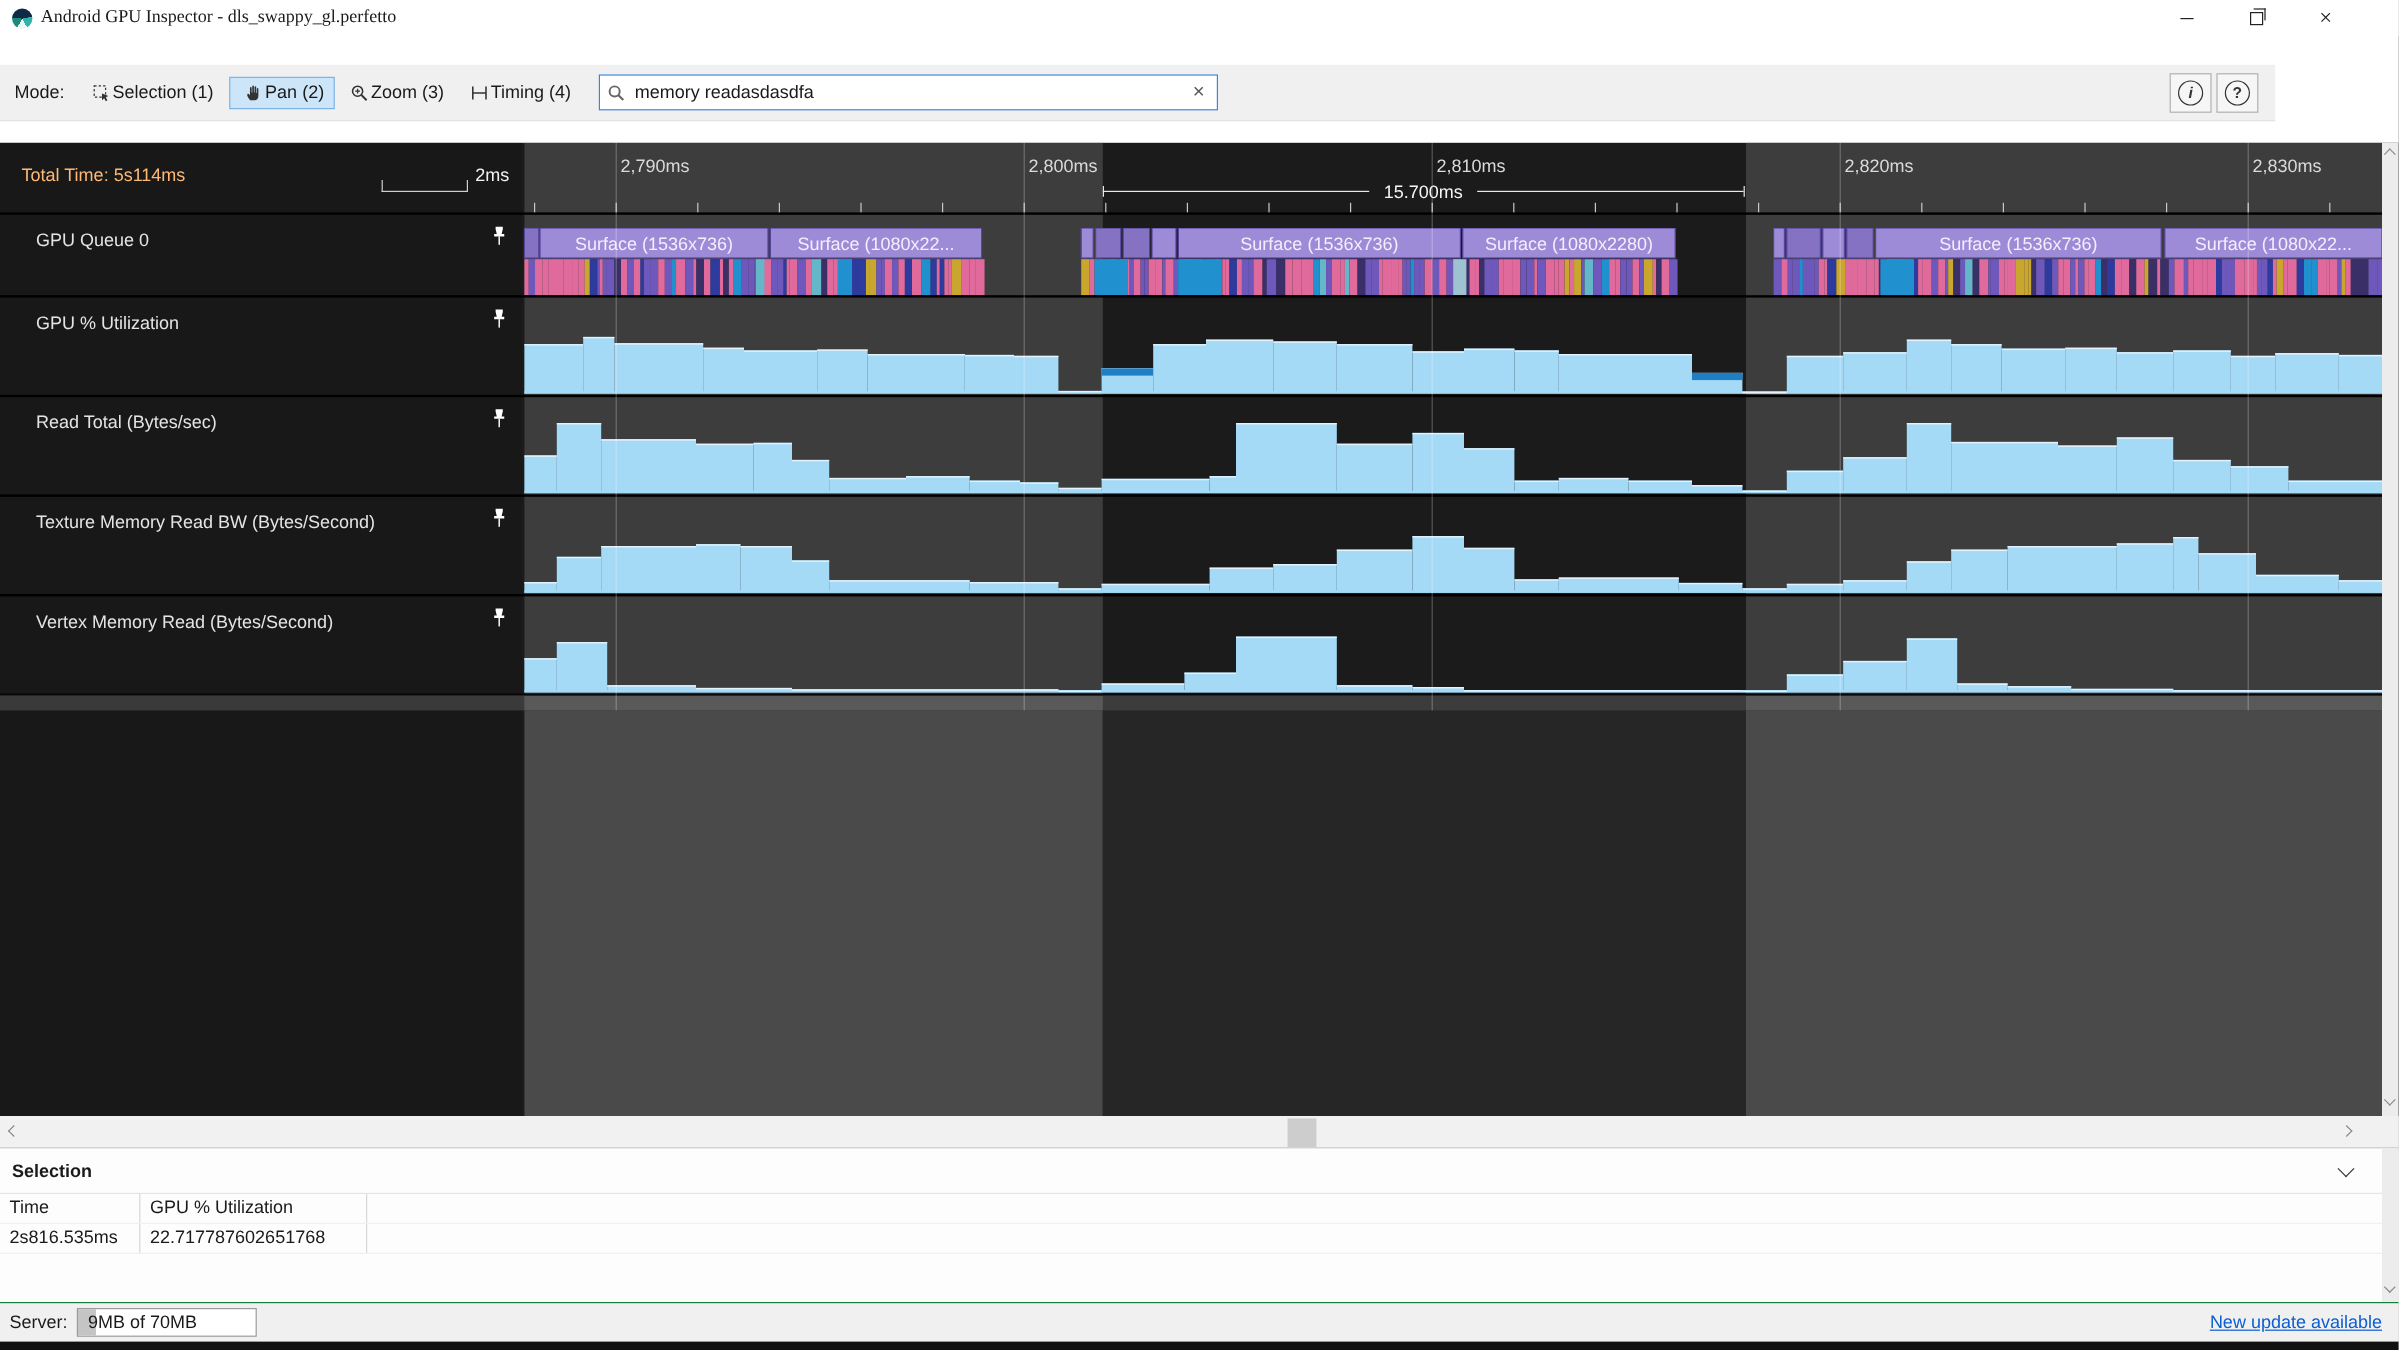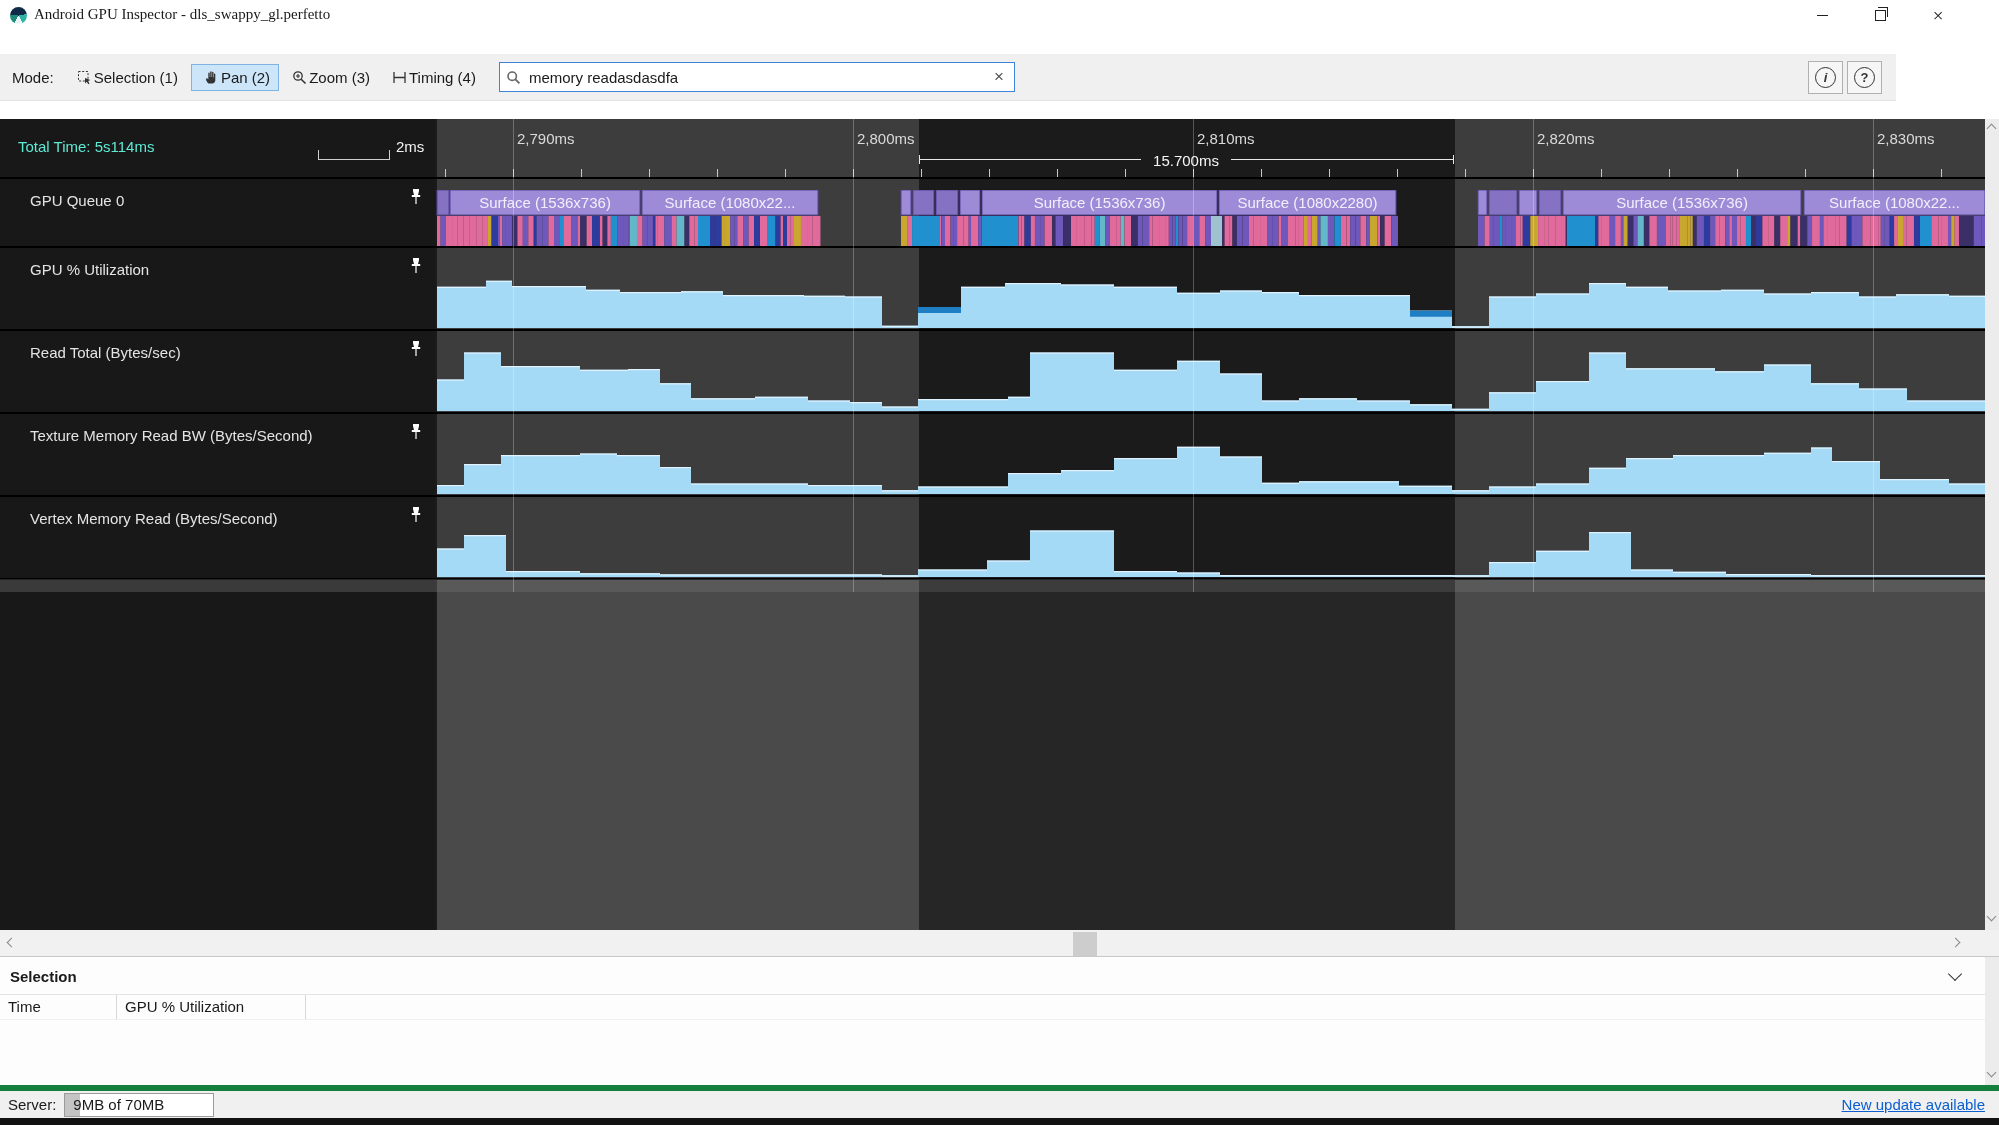"Total Time: 5s114ms" #total-time { color: #5eead4 -> #fdba74 }
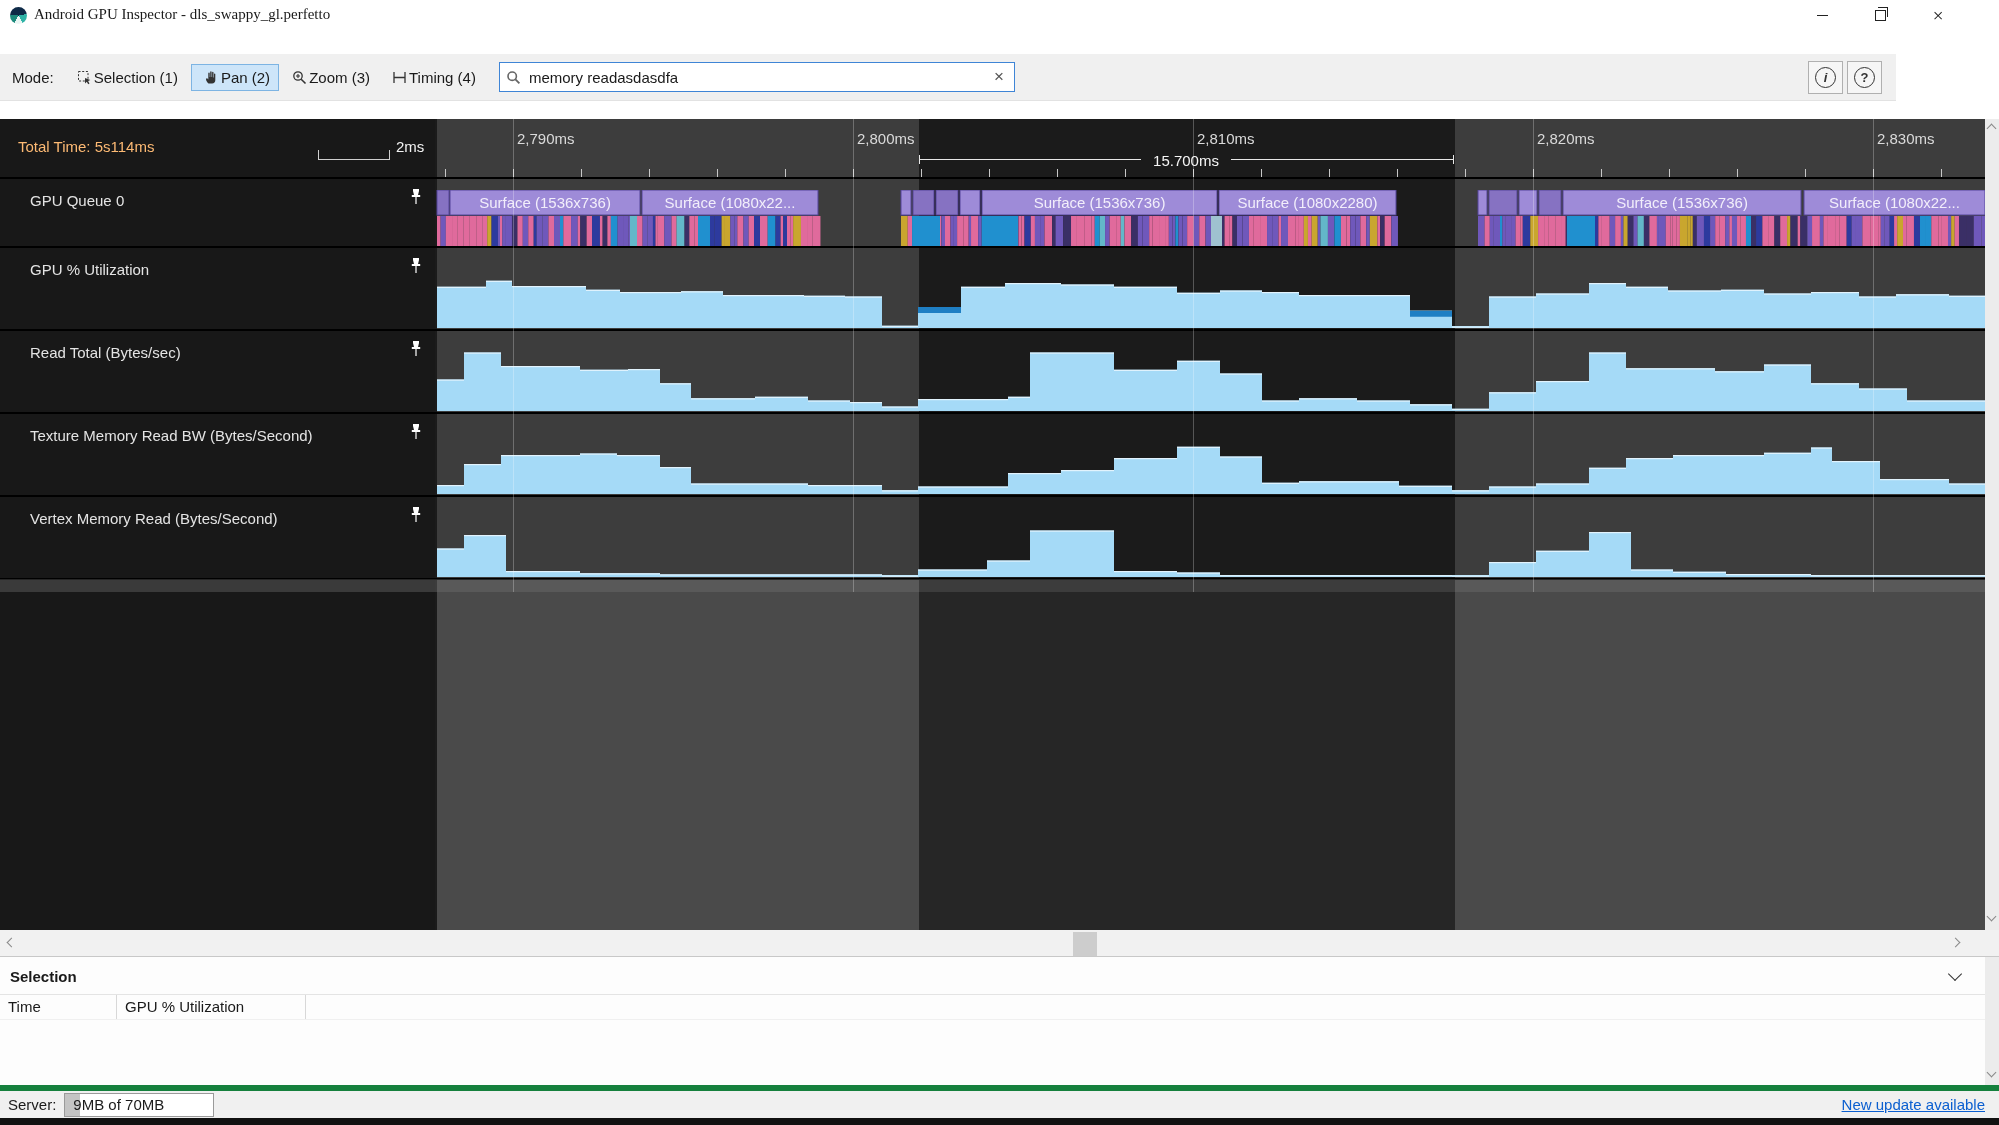"2s816.535ms" div.sel-row { html: none -> <div> <div>2s816.535ms</div> <div>22.717787602651768</div> </div> }
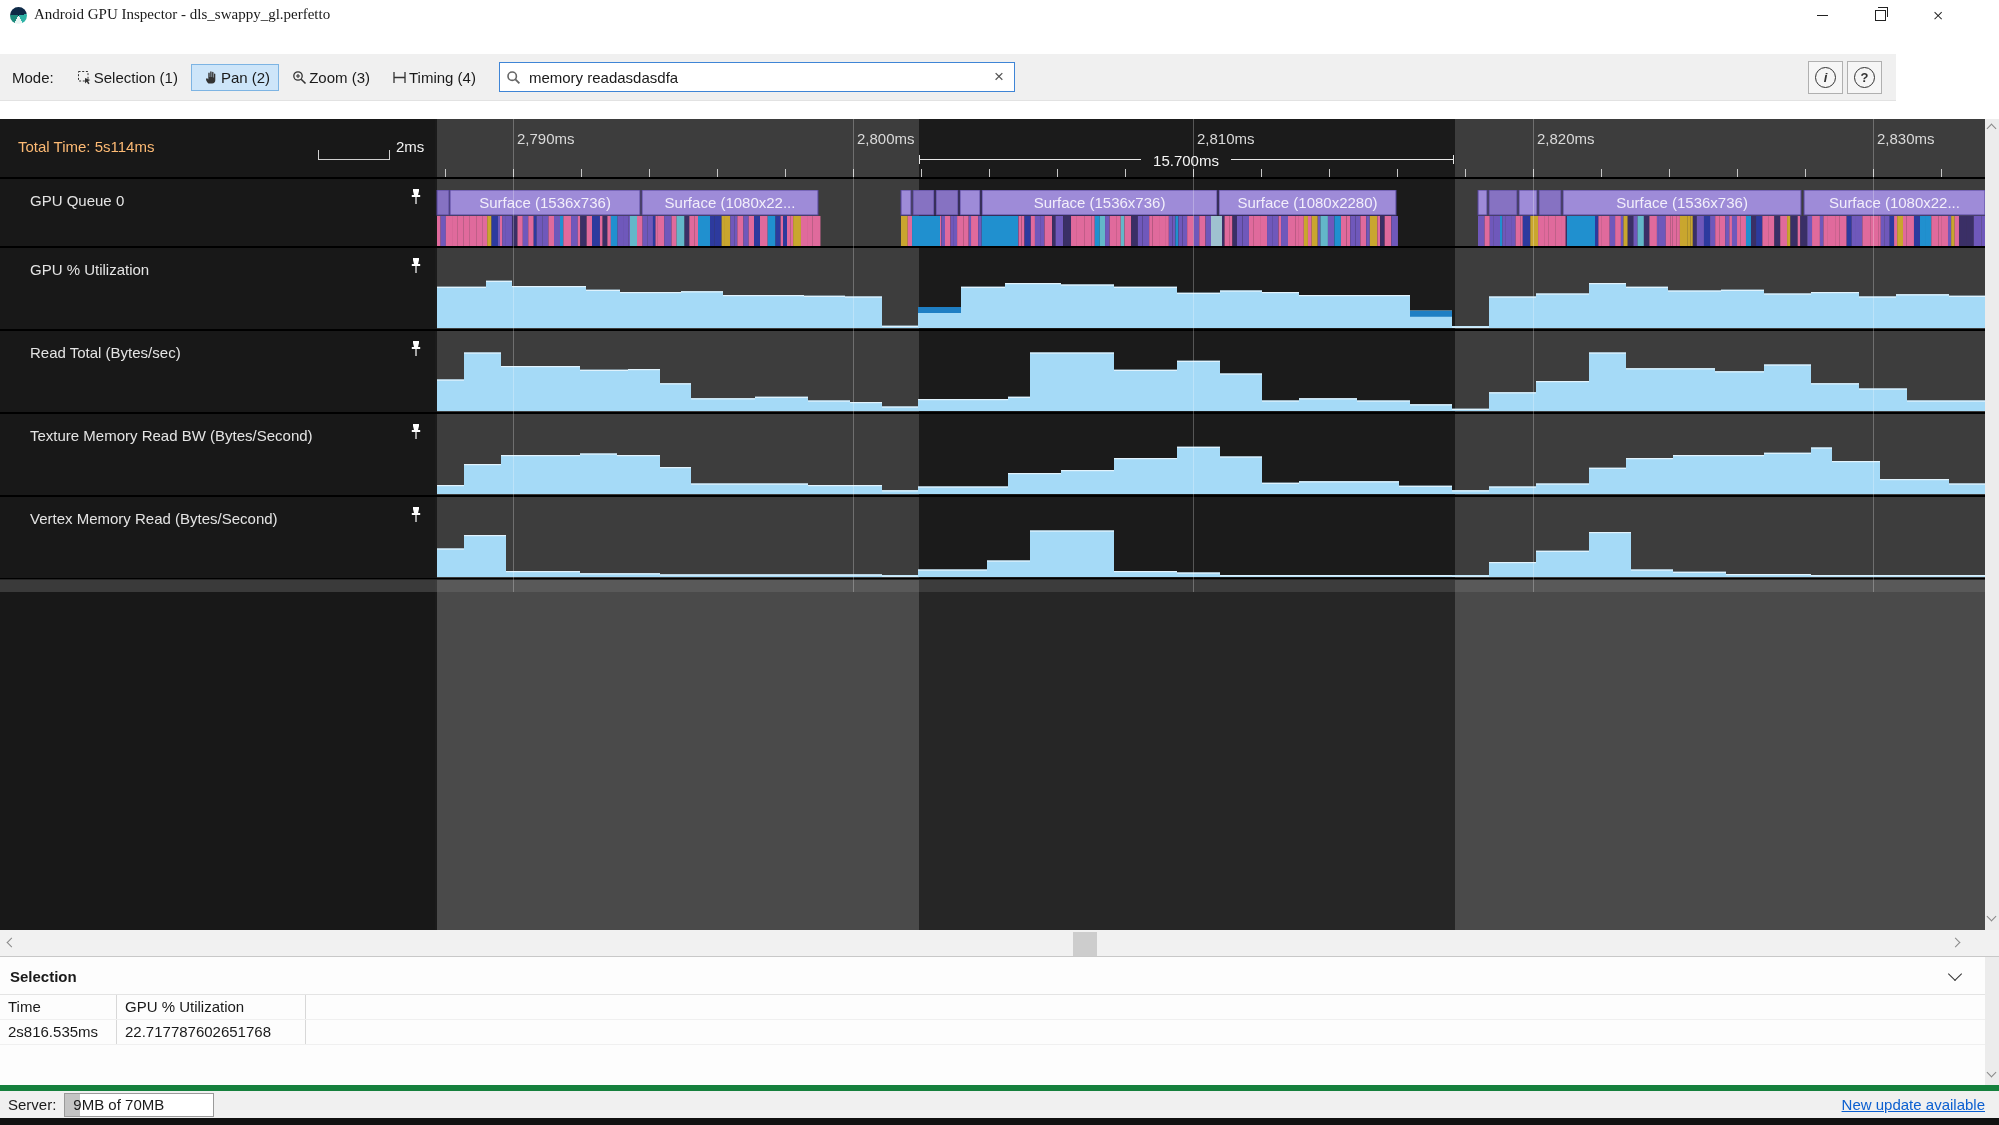"Server:" #statusbar { border-top: 6px solid #15803d -> 1px solid #15803d }
